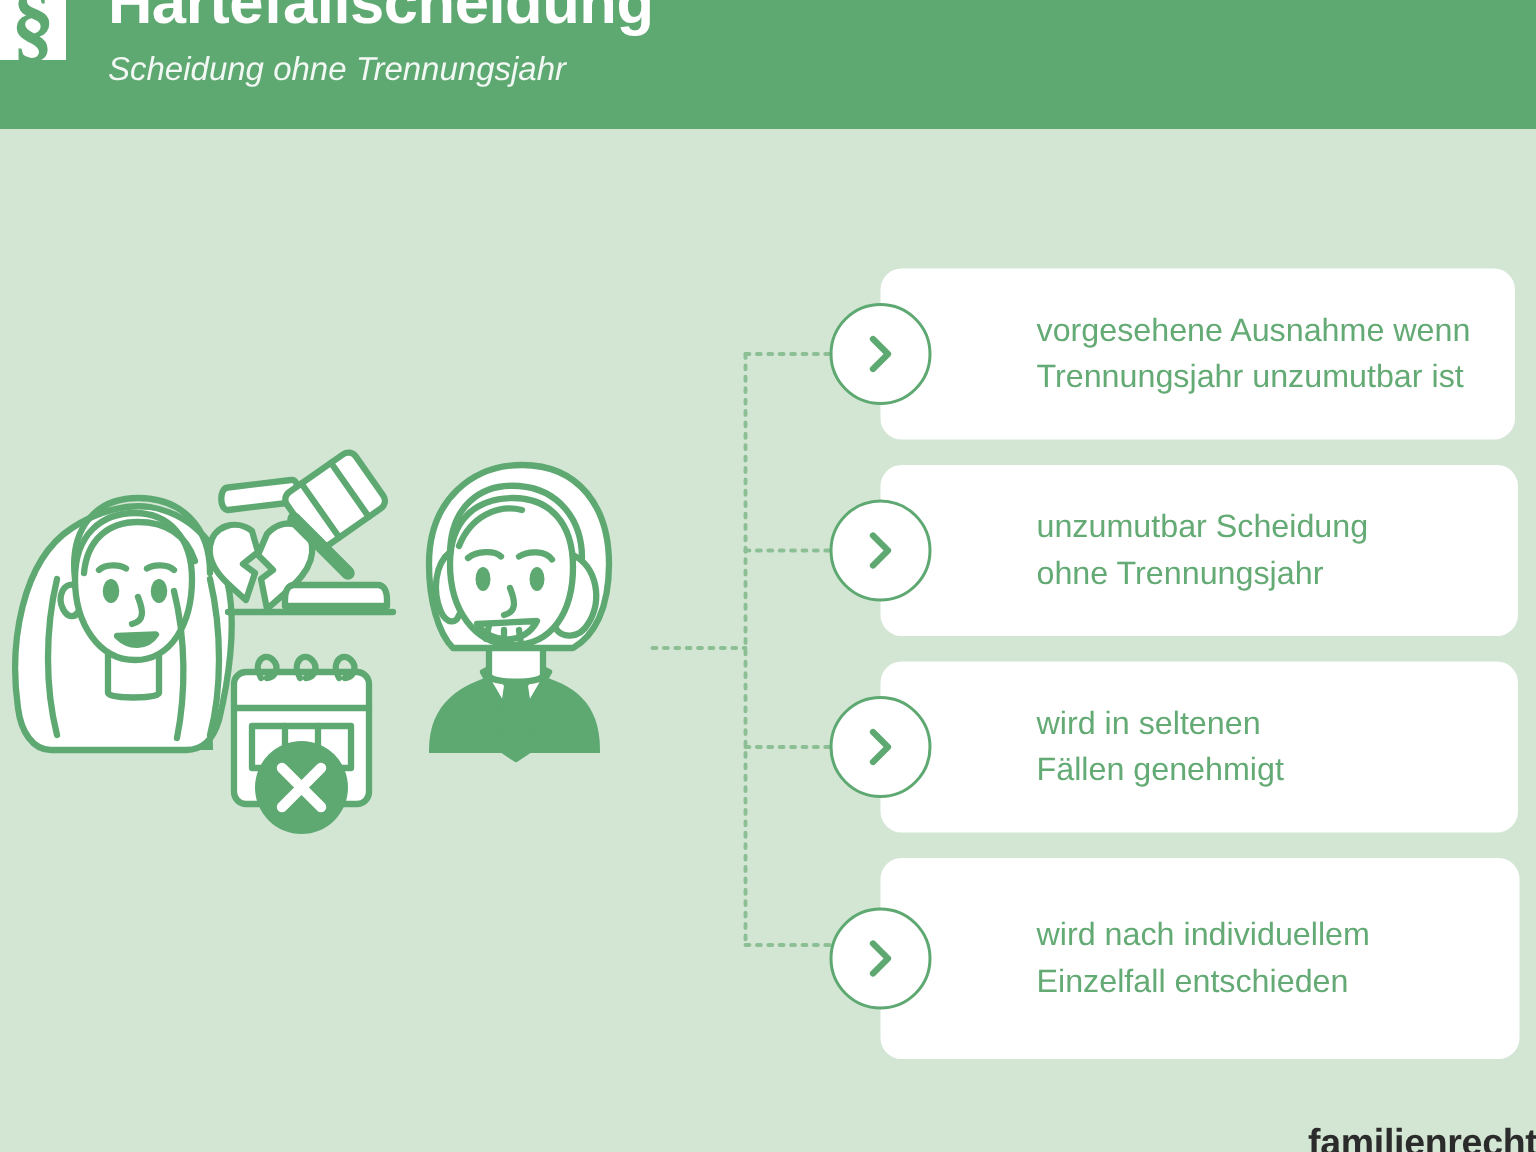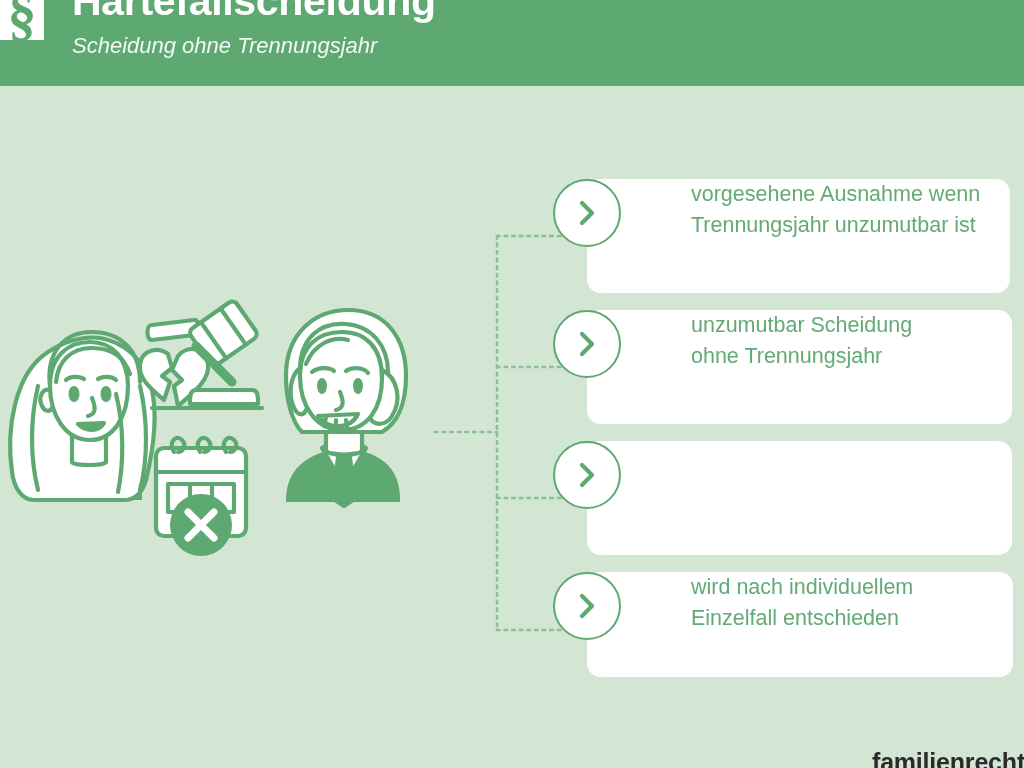"vorgesehene Ausnahme wenn" .card { align-items: none -> center }
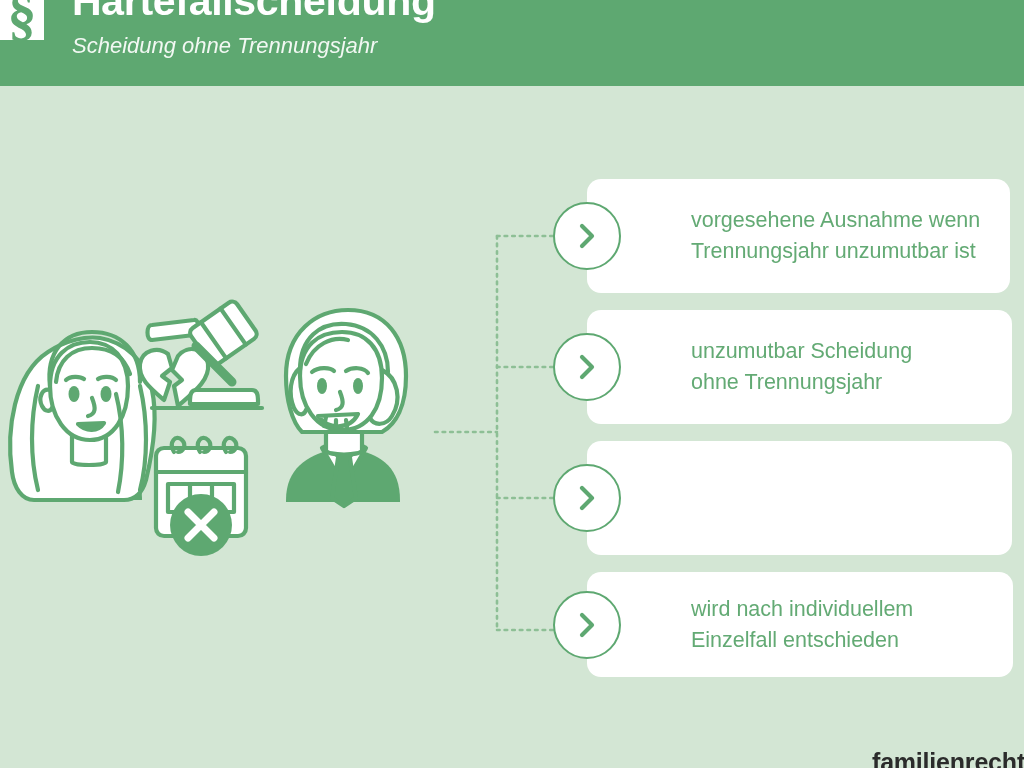"wird in seltenen" div.card-text { html: none -> <div>wird in seltenen Fällen genehmigt</div> }
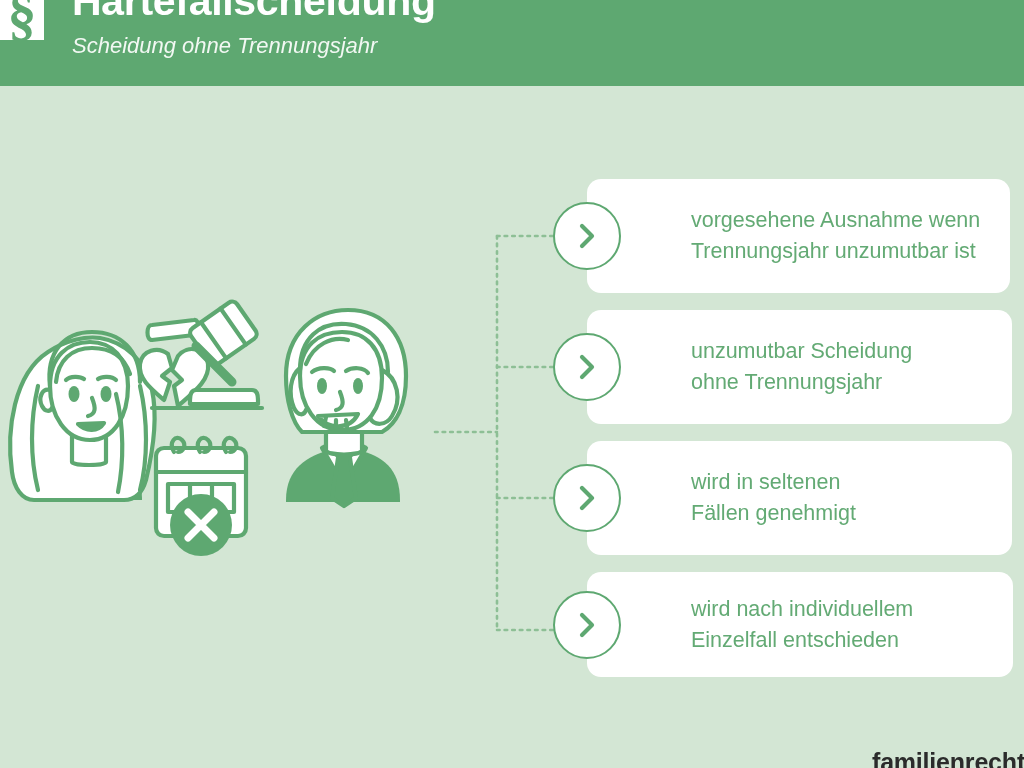"wird nach individuellem" div.card { height: 105px -> 134px }
